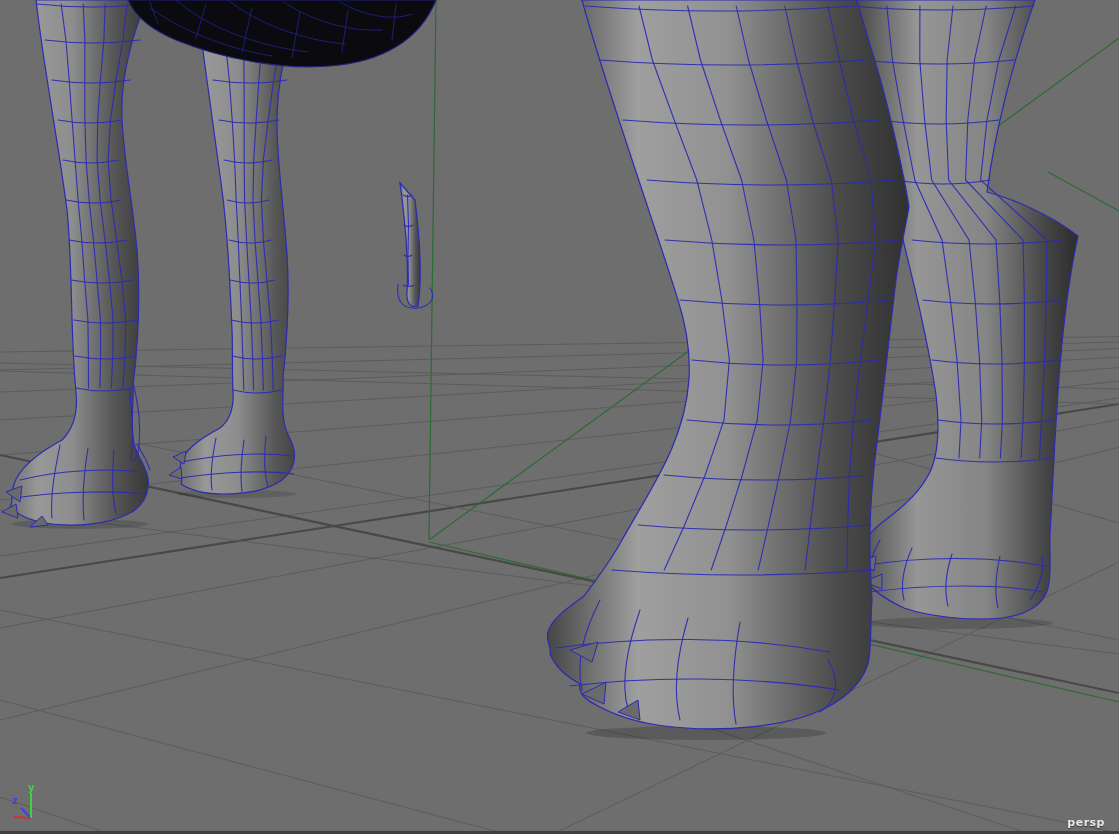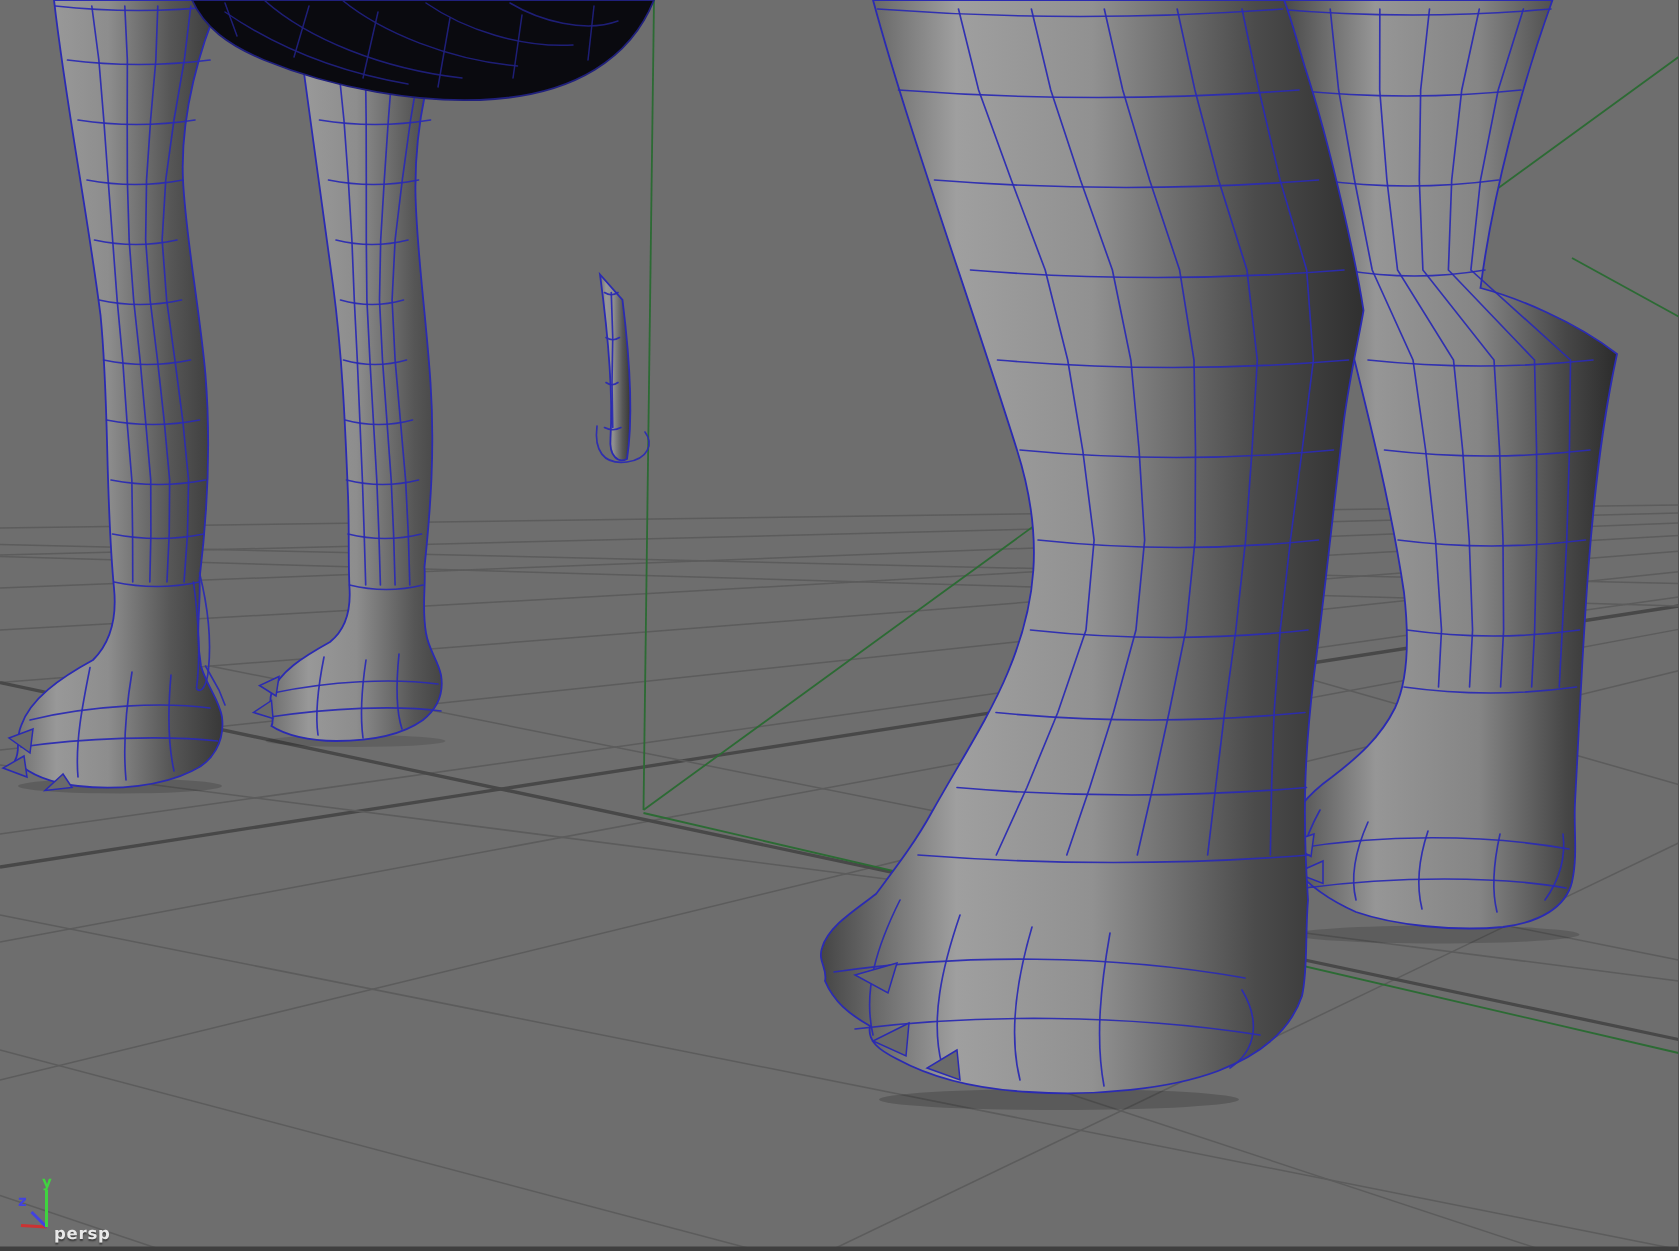"persp" #camera-label { text-align: left -> right }
